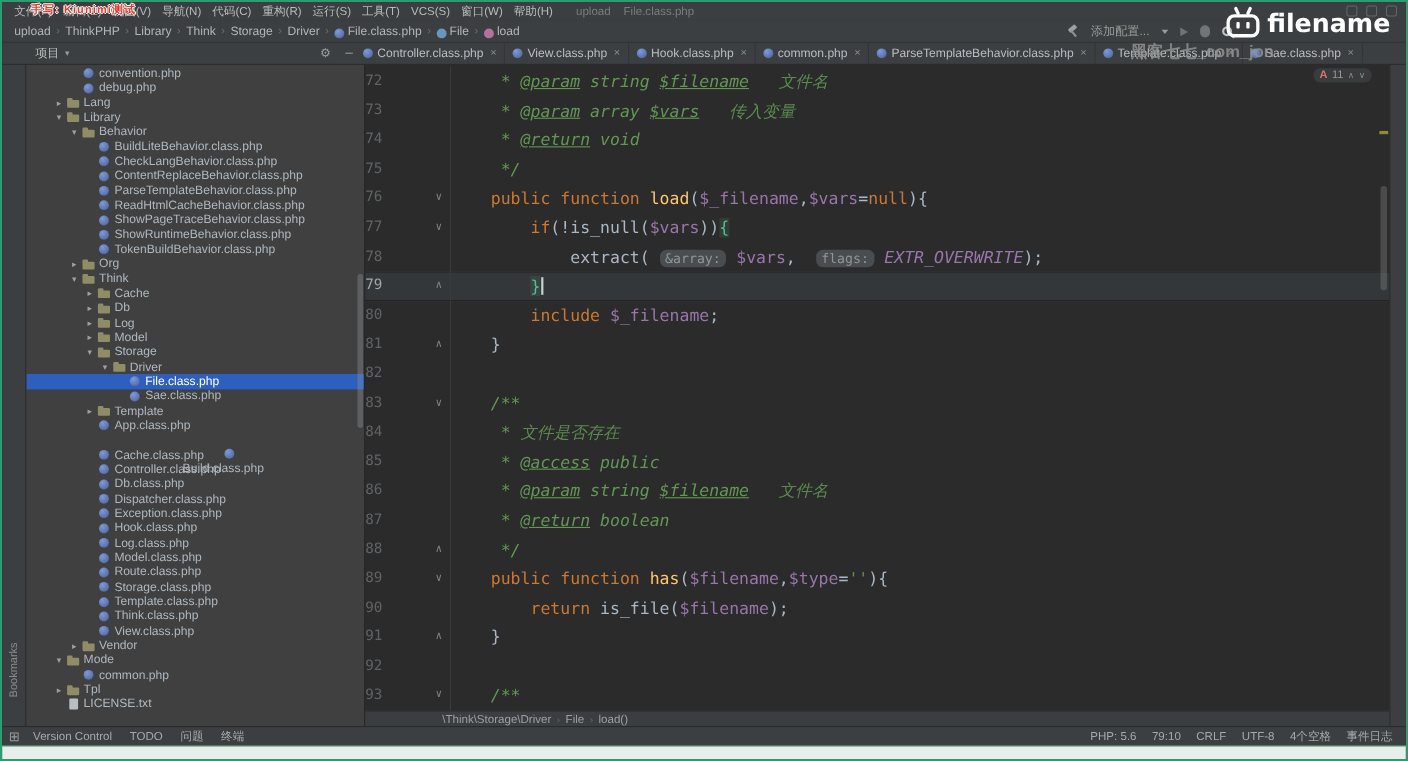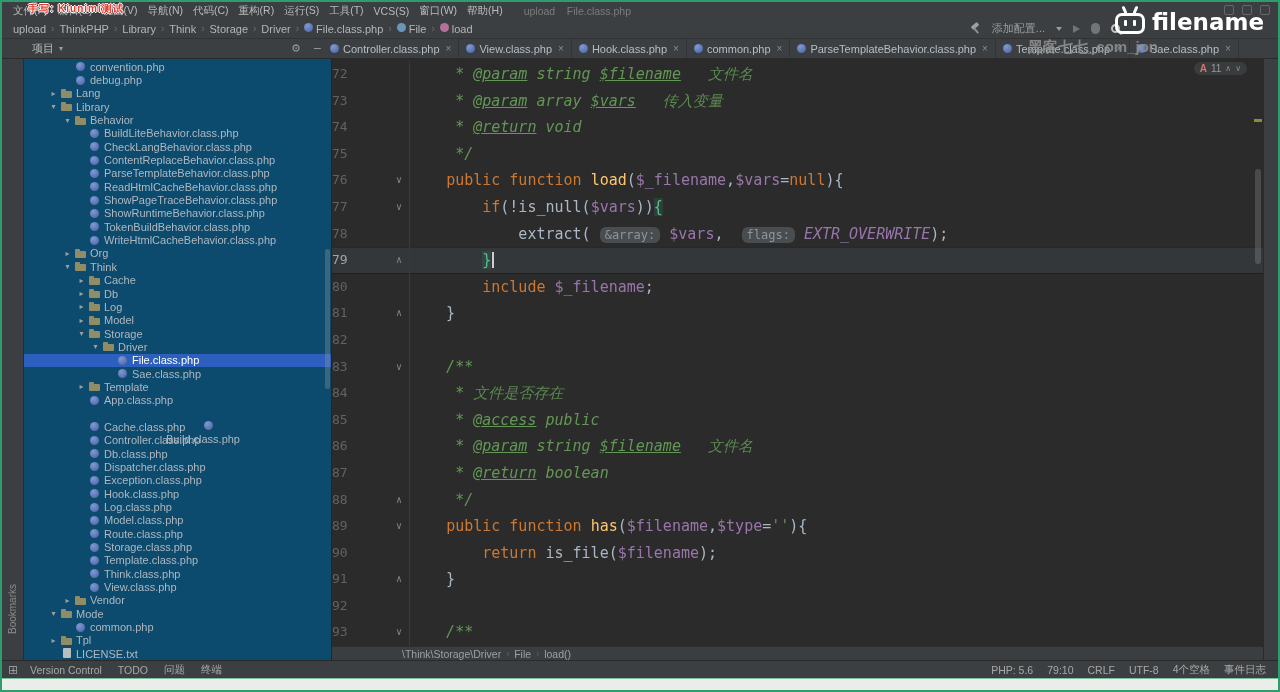"upload" .crumb { align-items: flex-start -> flex-end }
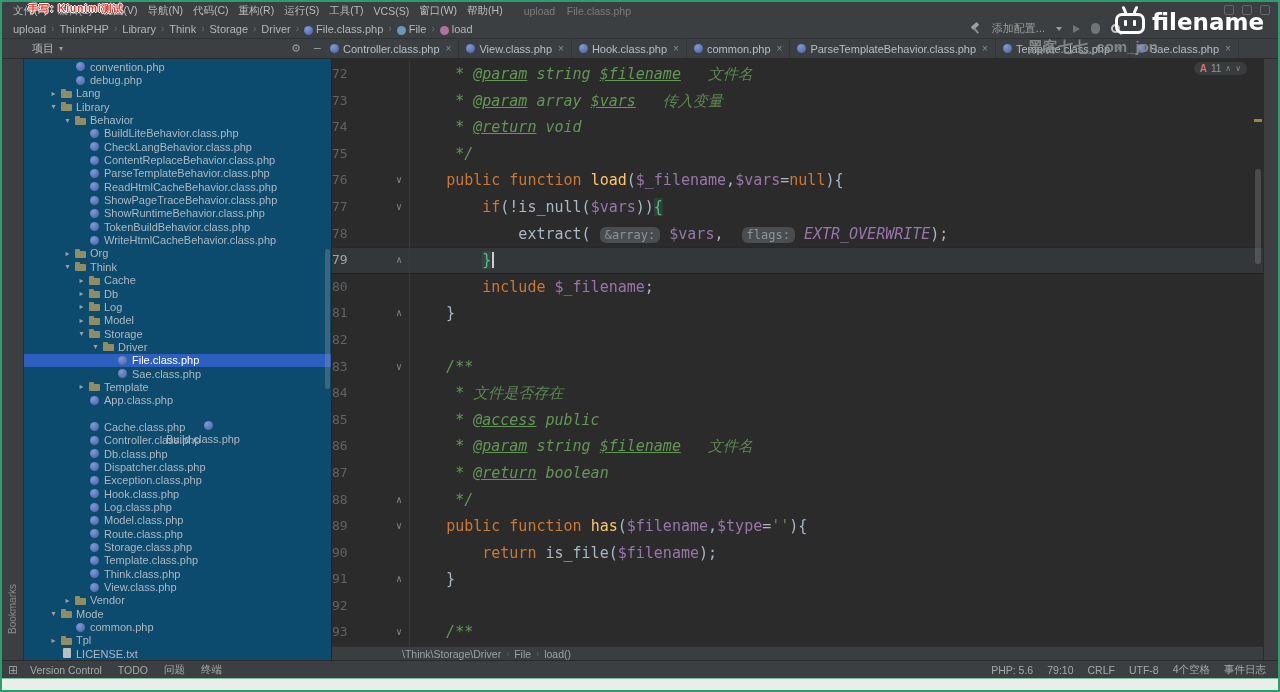"convention.php" .tree-panel { background: #0c4a6e -> #404040 }
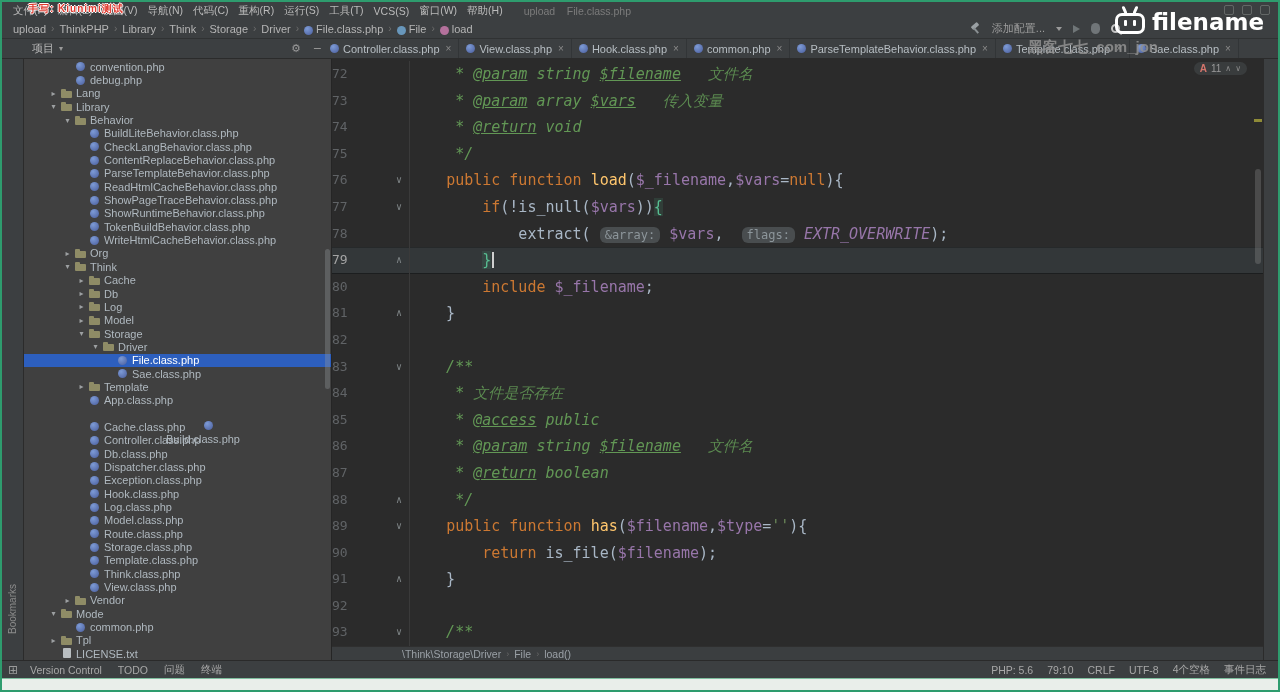"WriteHtmlCacheBehavior.class.php" div.tree-row { html: <div> <span></span> <span></span> <span>WriteHtmlCacheBehavior.class.php</span> </div> -> none }
